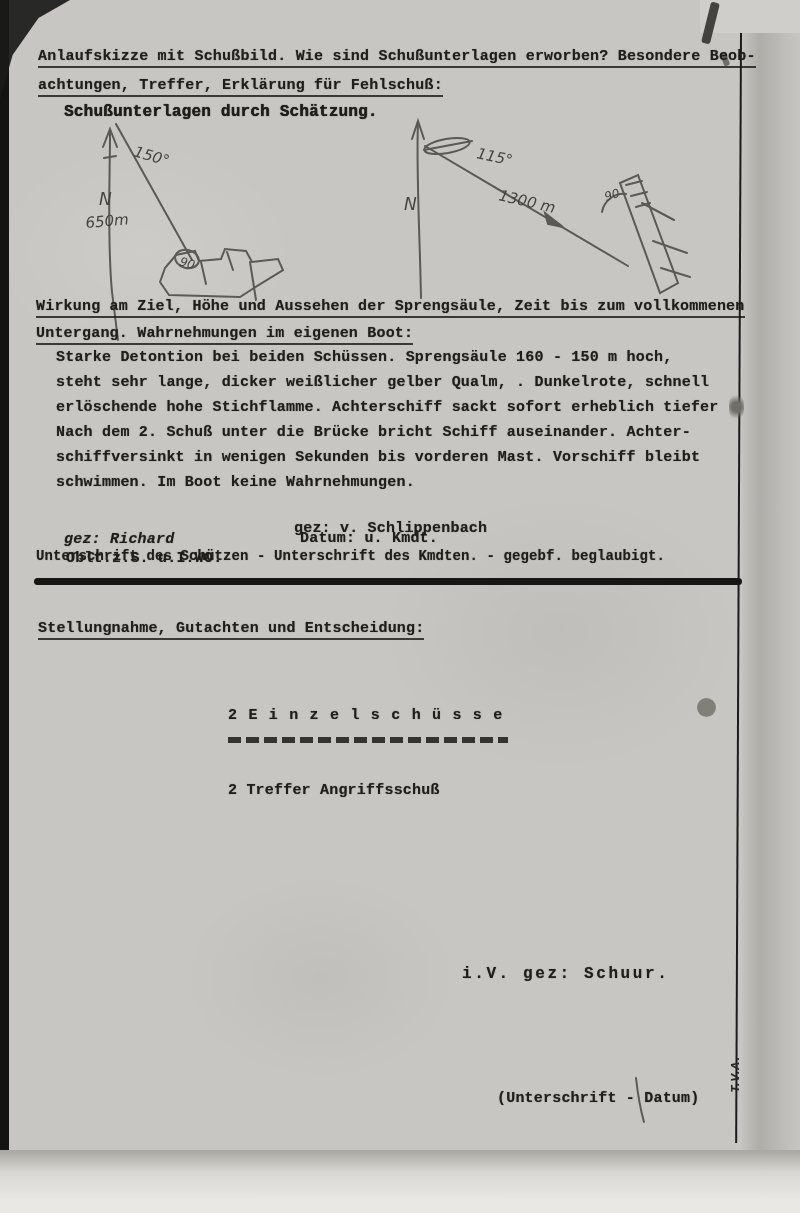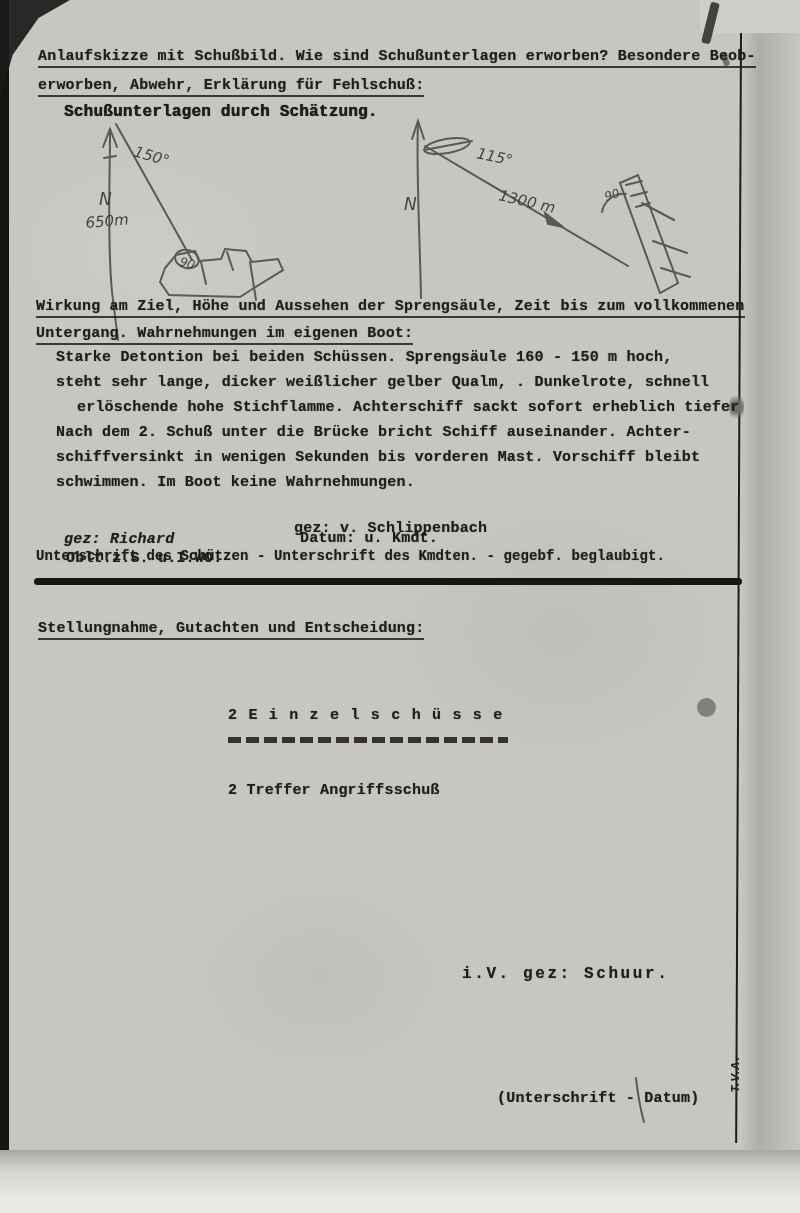"erworben, Abwehr, Erklärung für" span.u { text: erworben, Abwehr -> achtungen, Treffer }
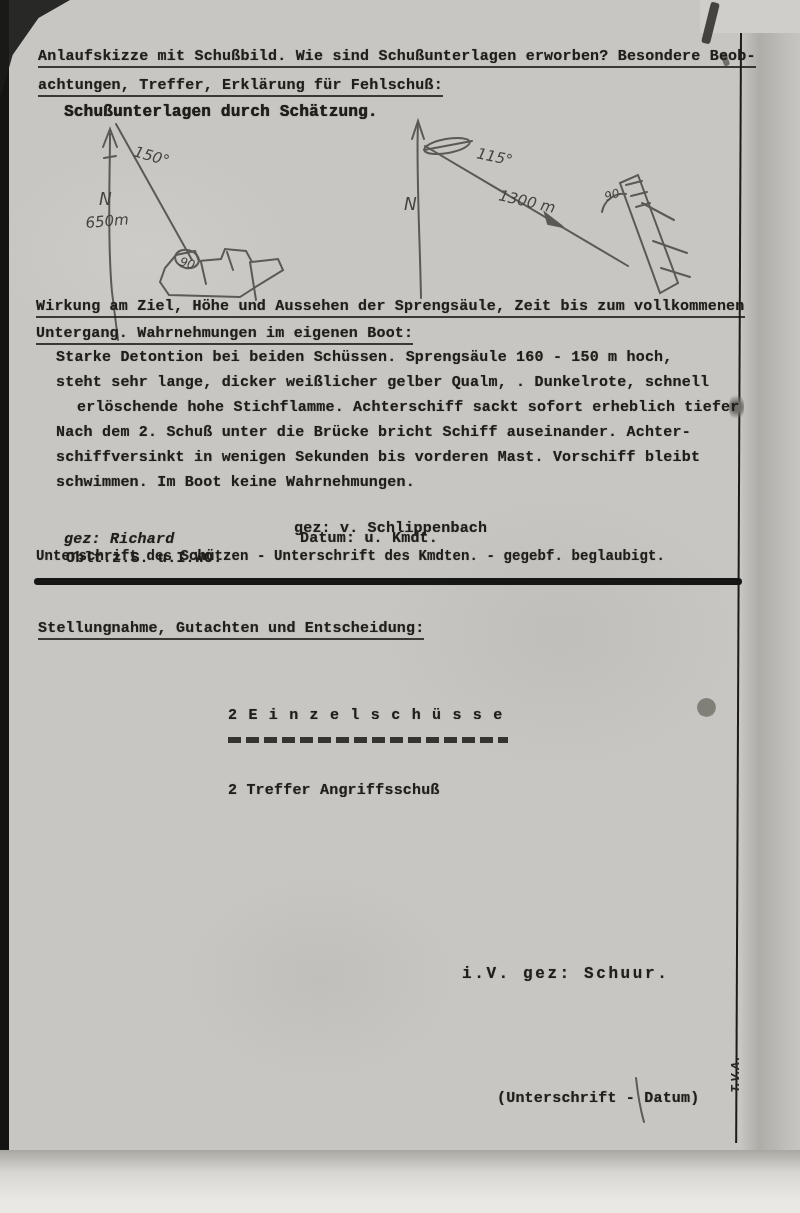"erlöschende hohe Stichflamme." div.tw { margin-left: 21px -> none }
